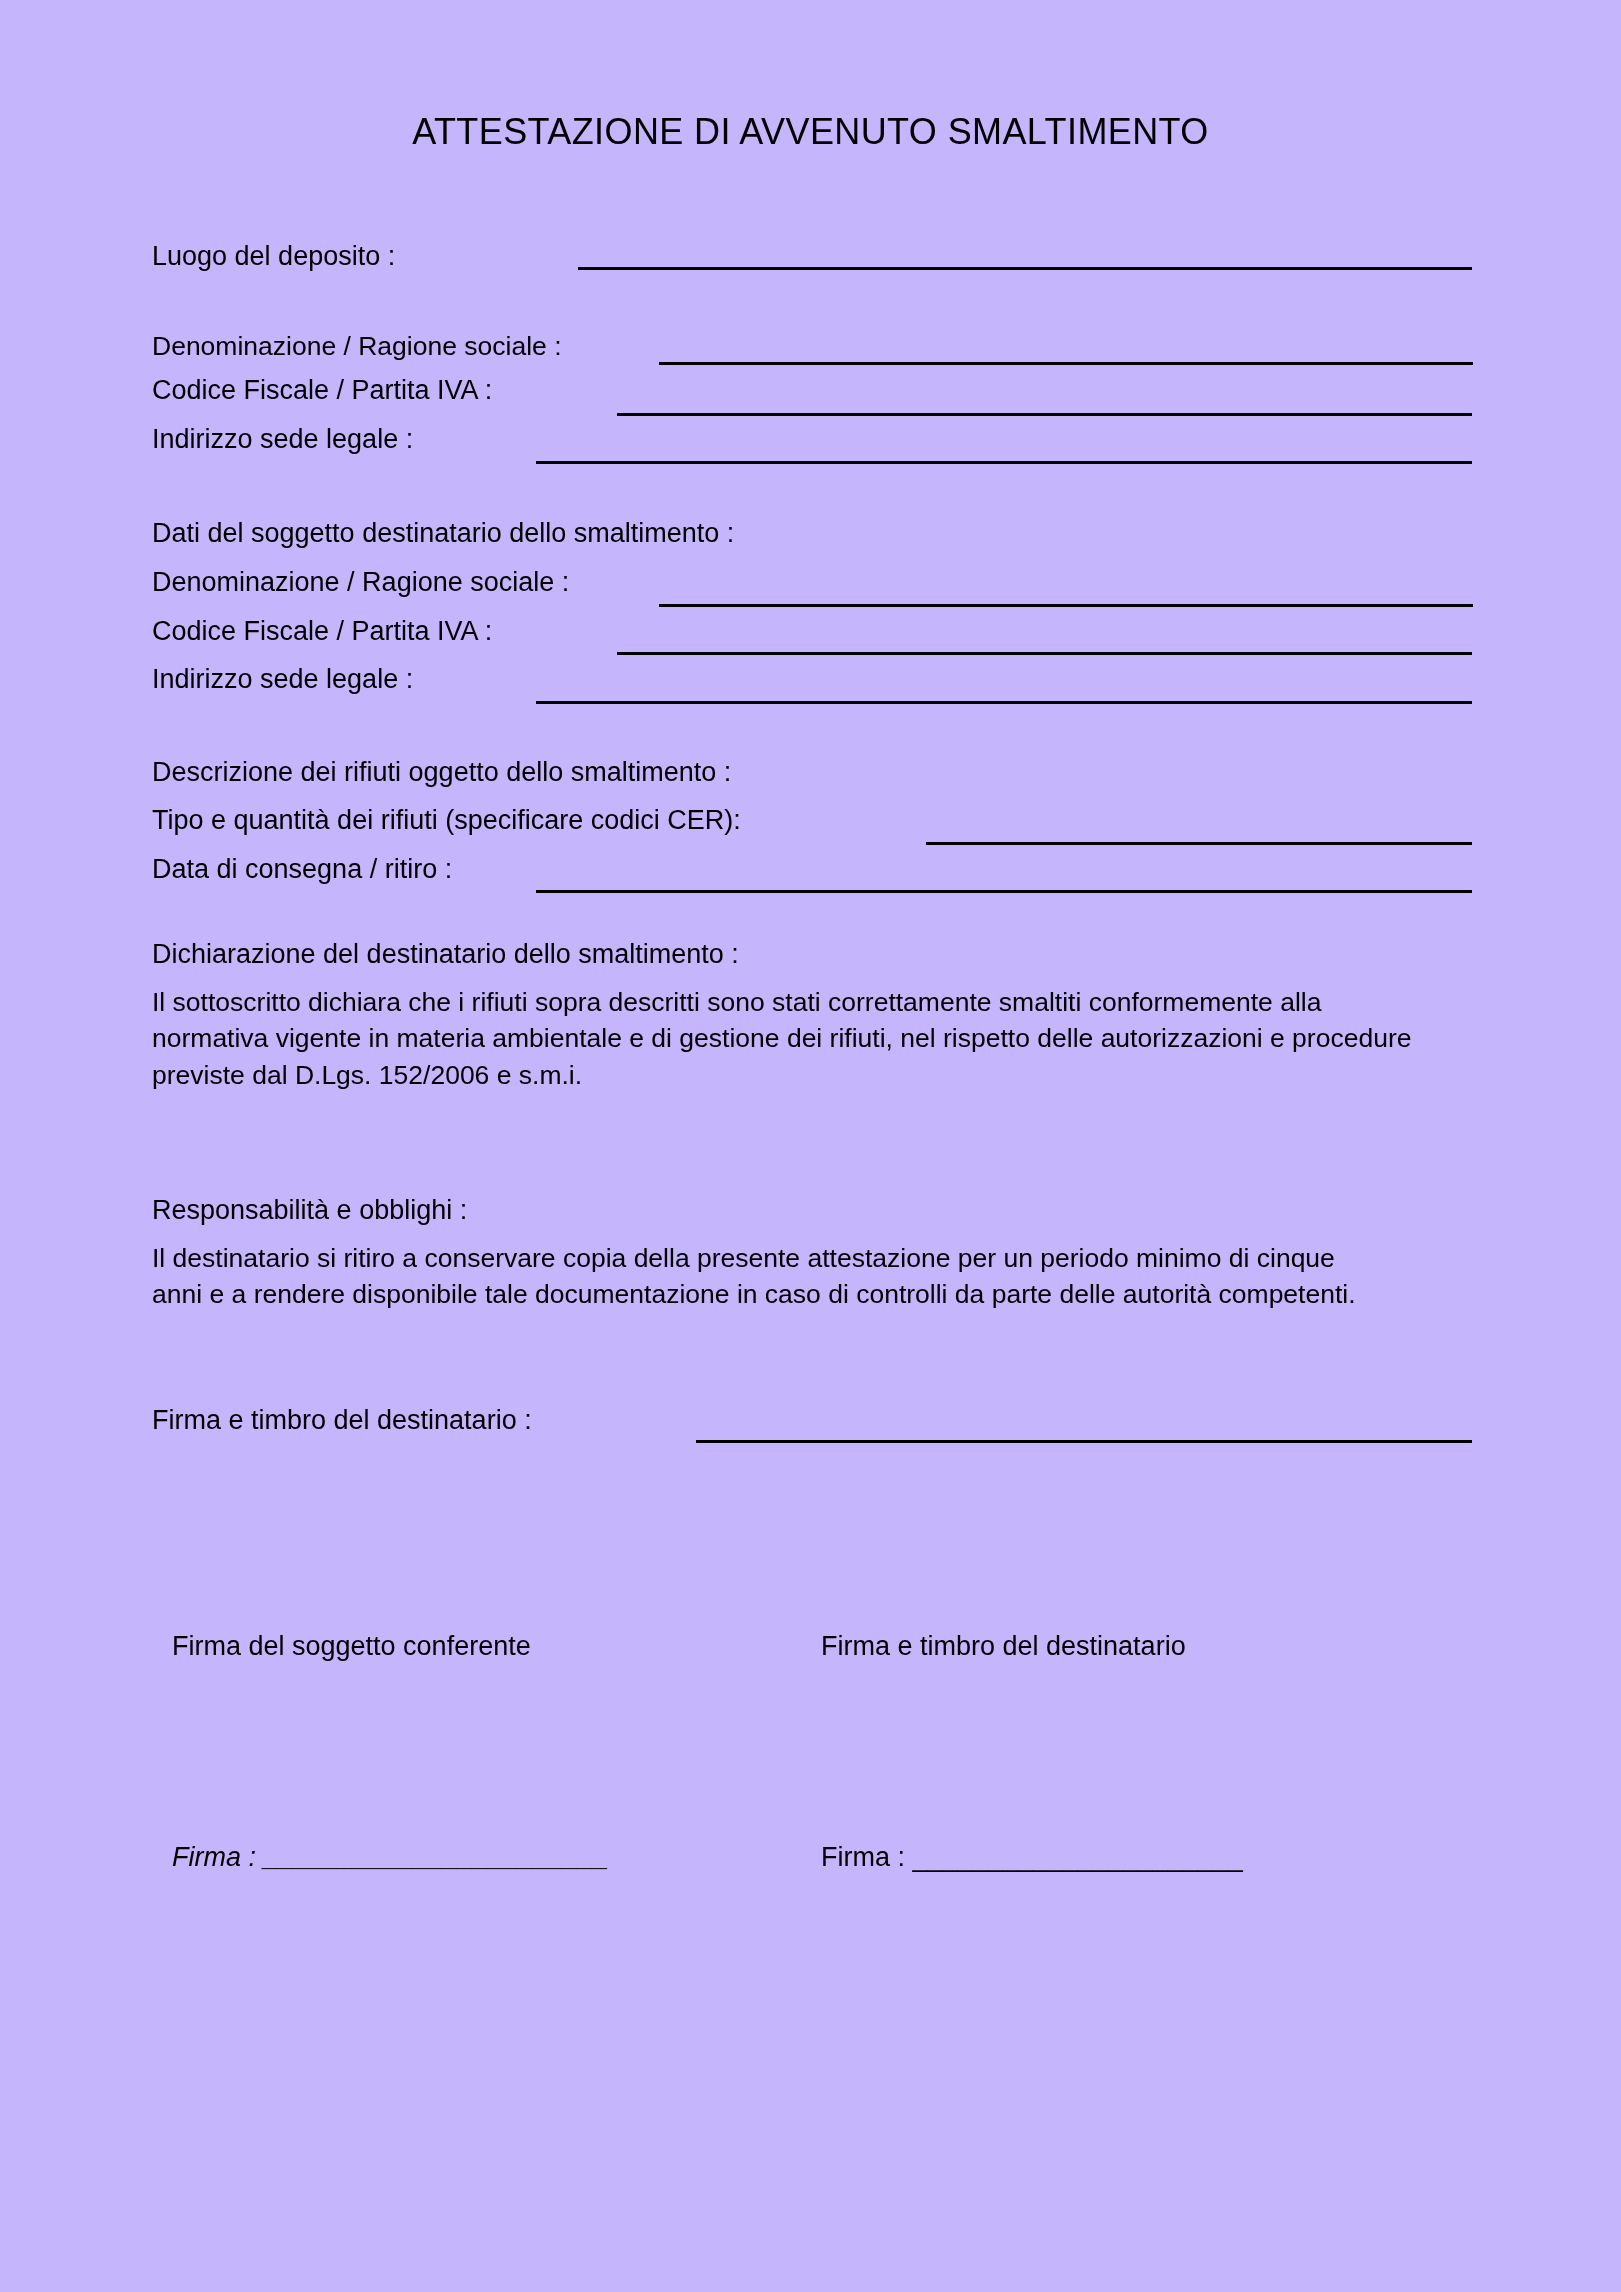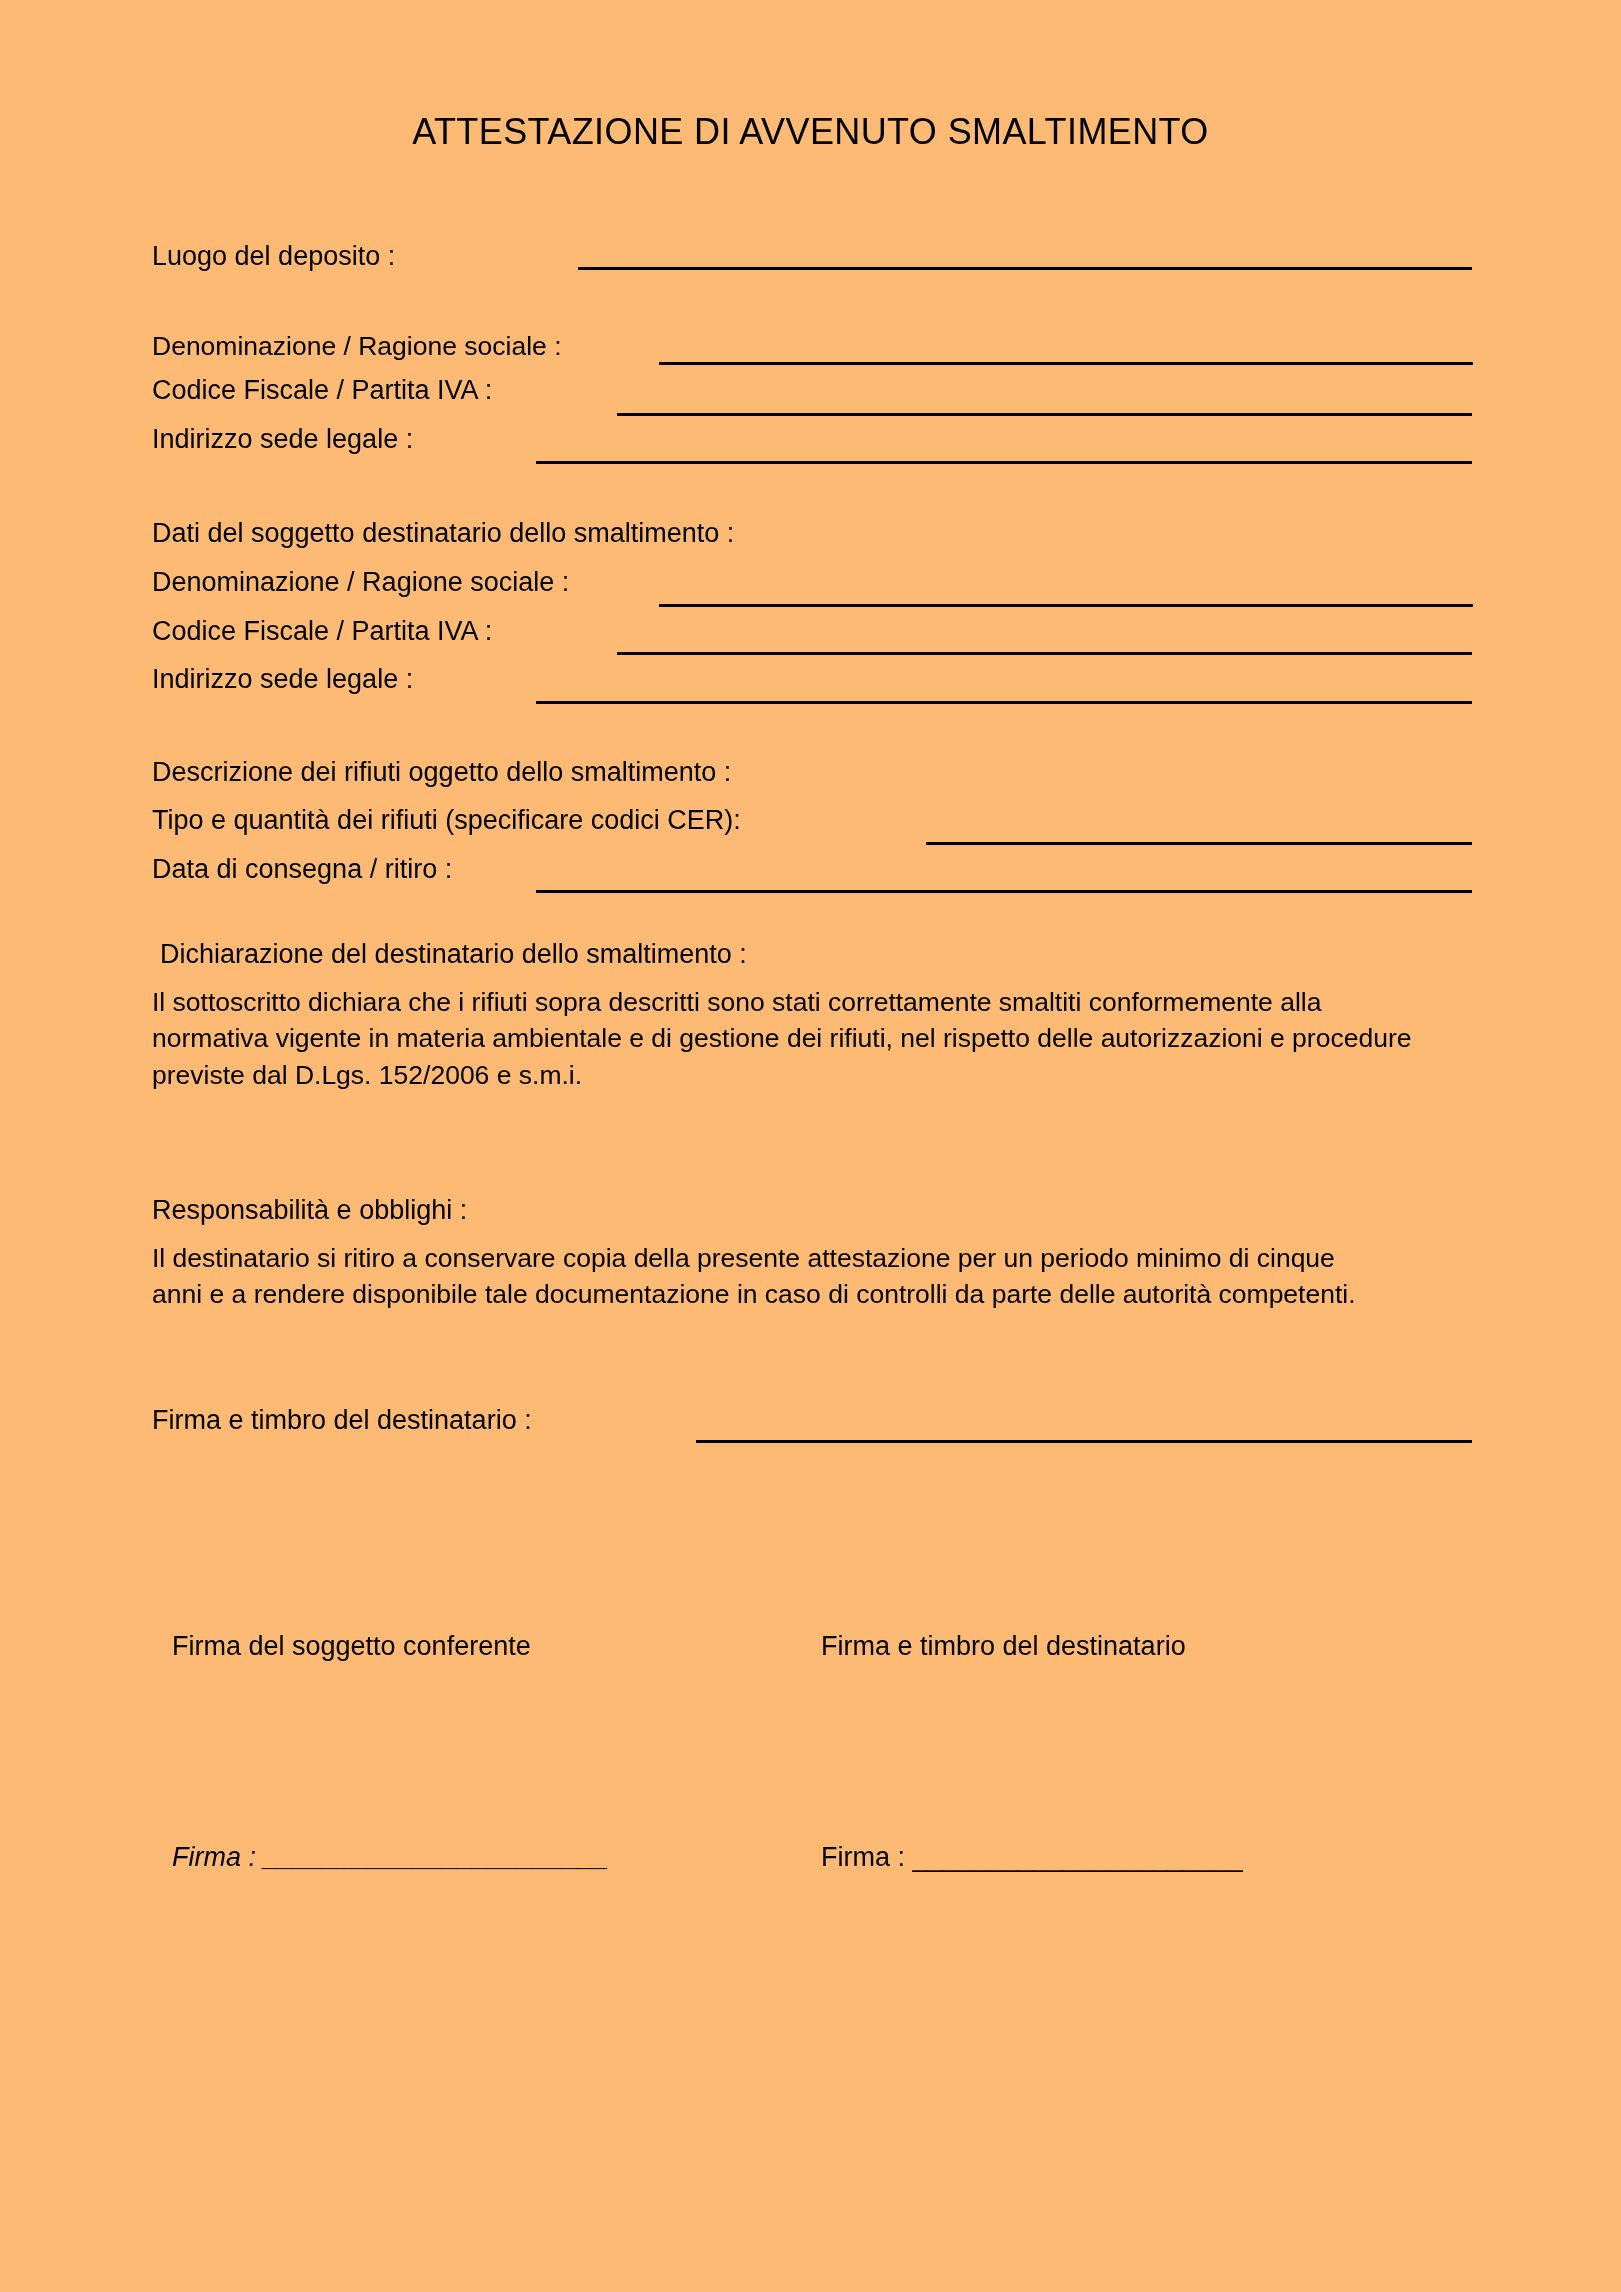"ATTESTAZIONE DI AVVENUTO SMALTIMENTO" #page { background: #fdba74 -> #c4b5fd }
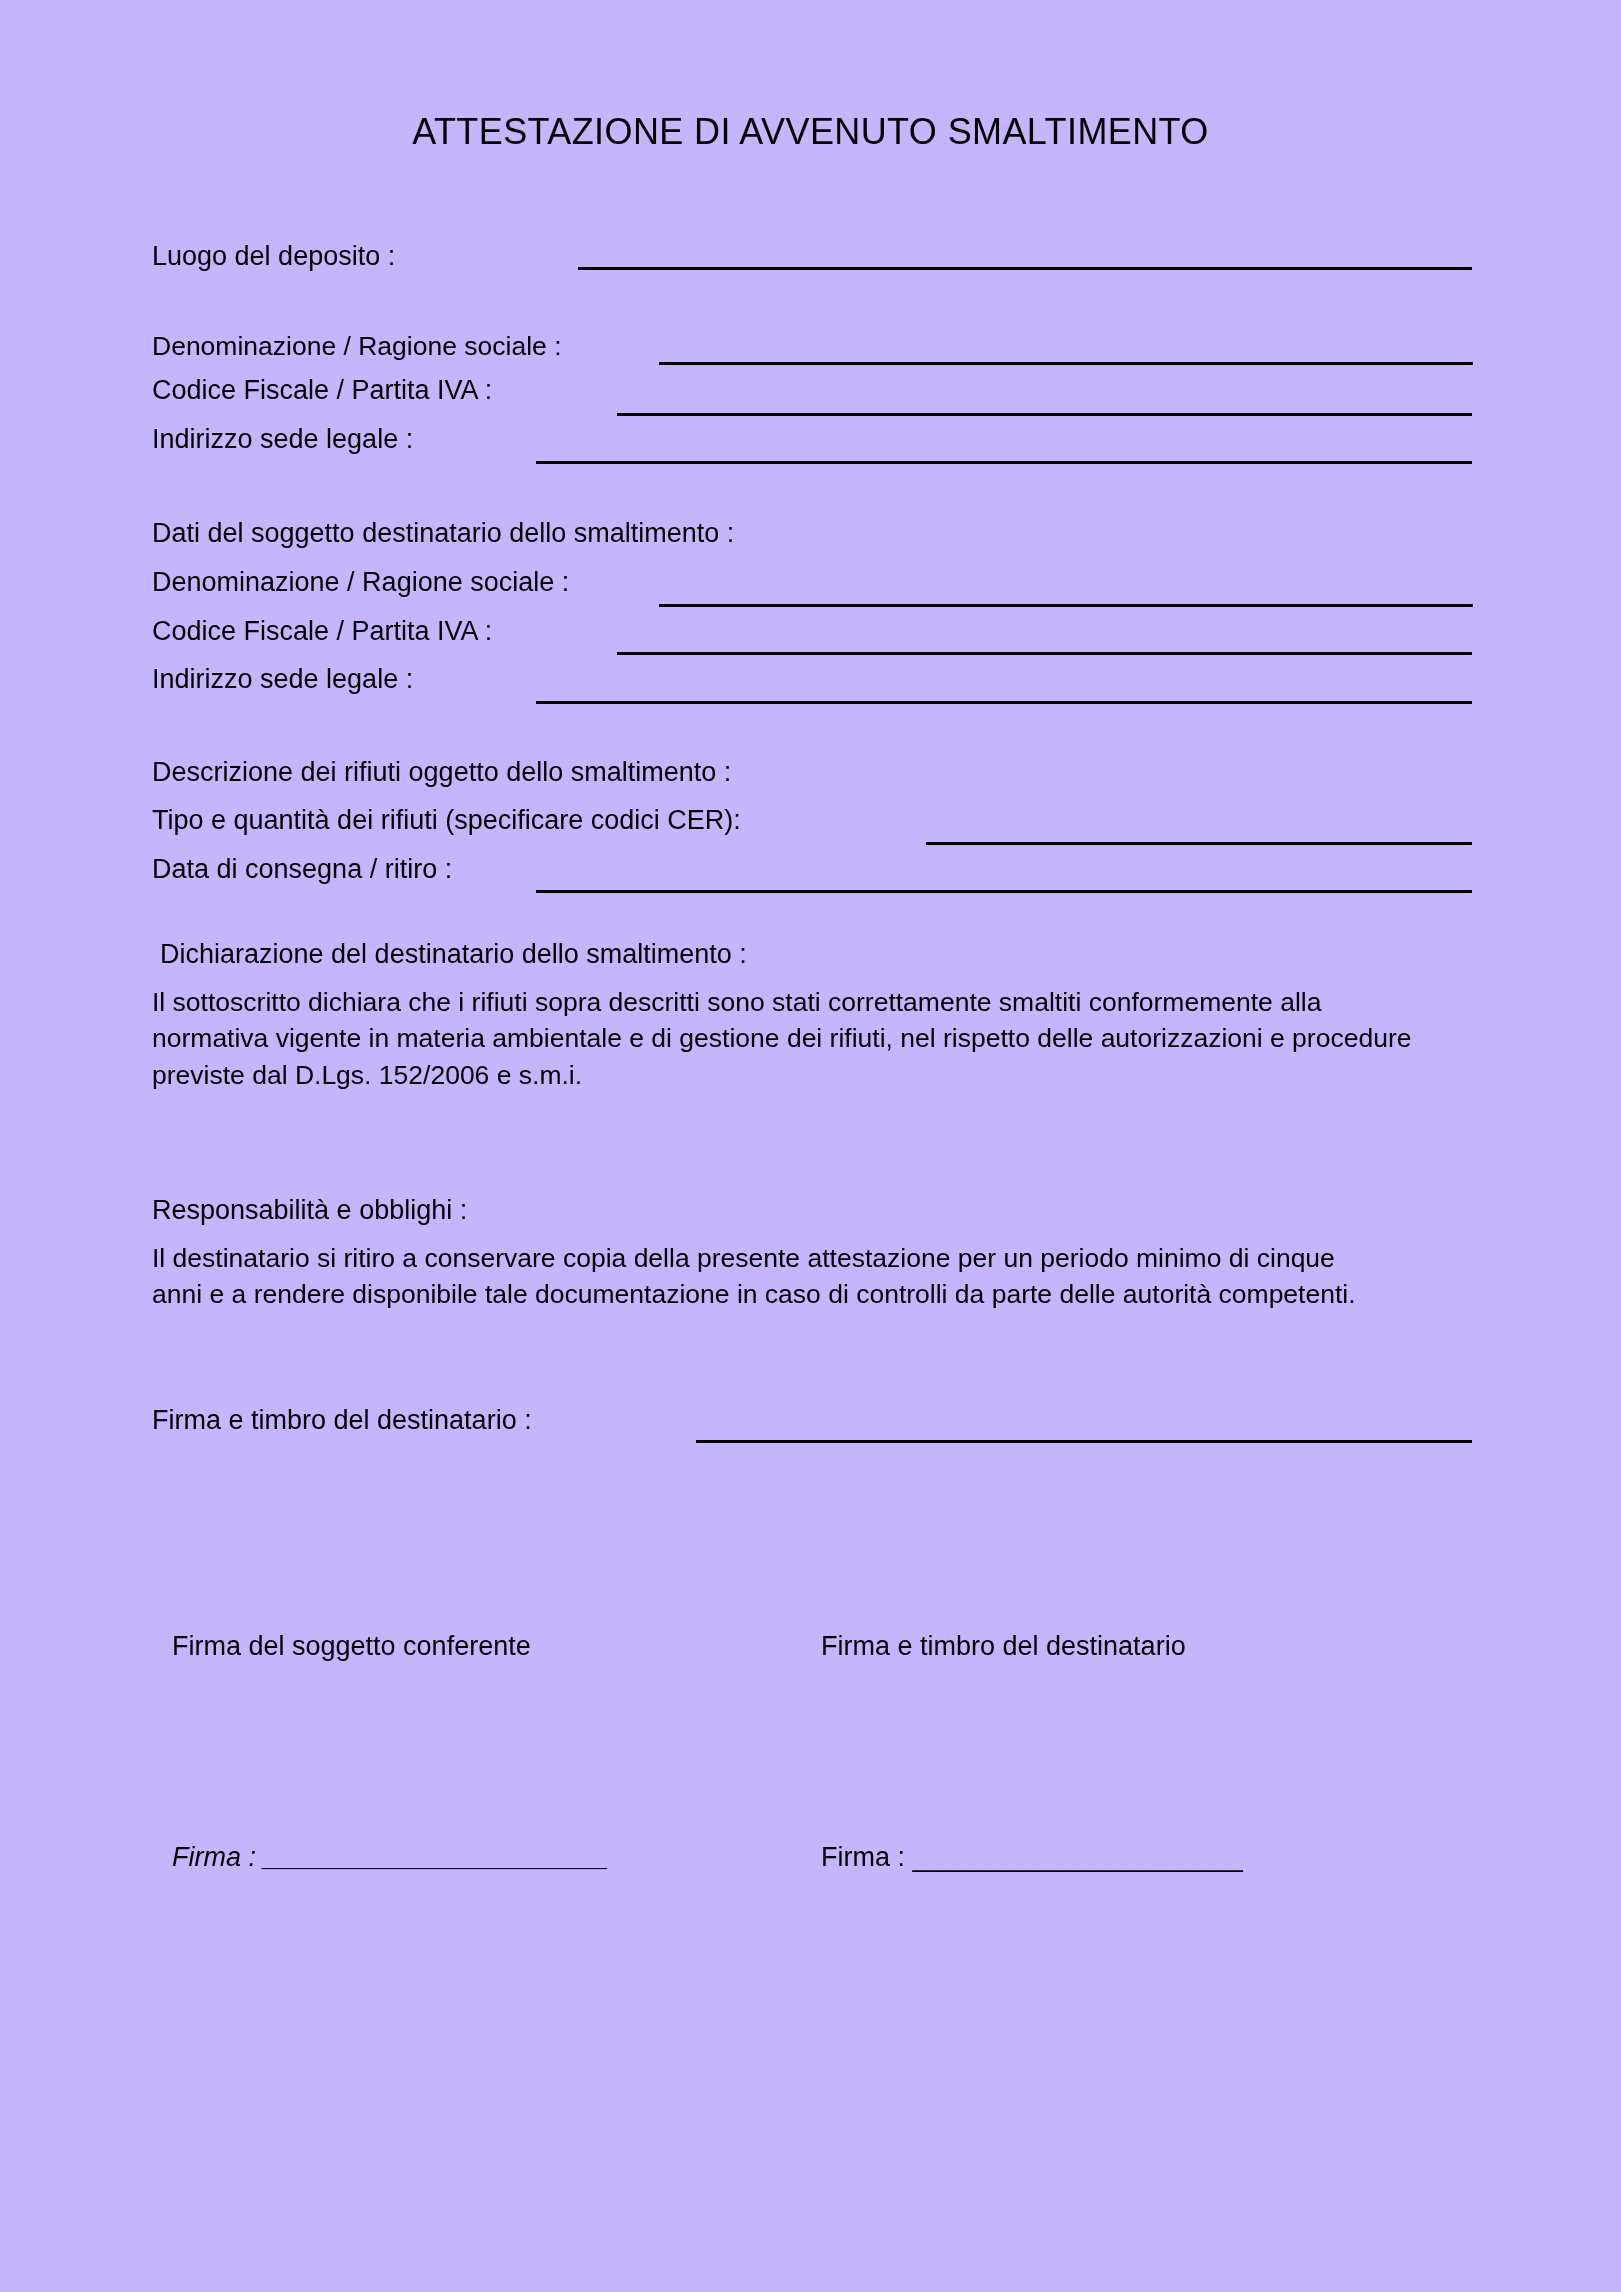"Dichiarazione del destinatario dello" div.ln { margin-left: 8px -> none }
